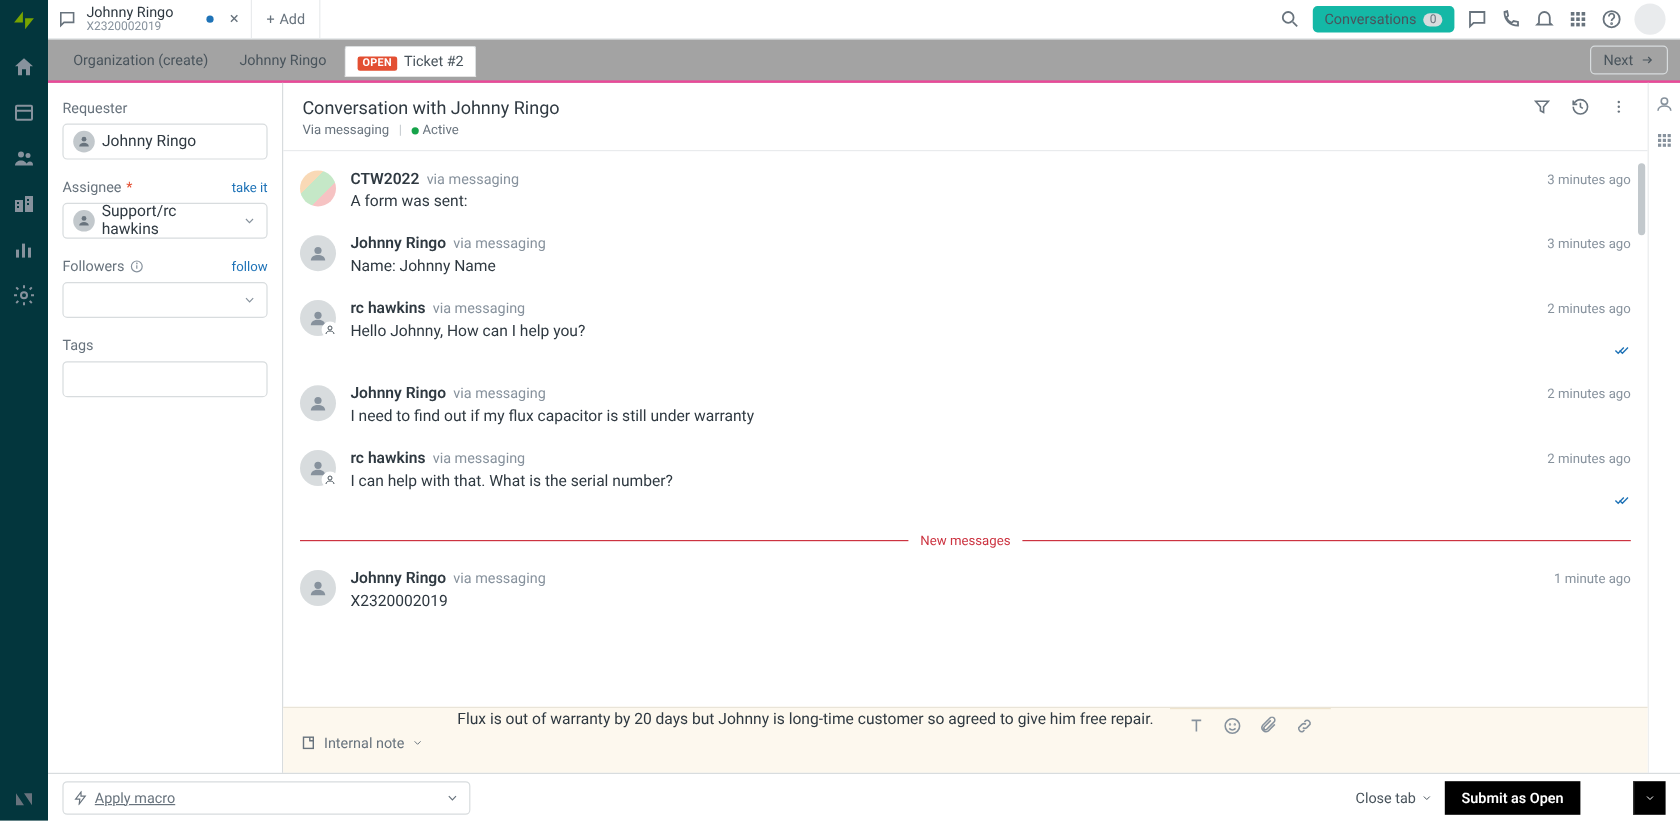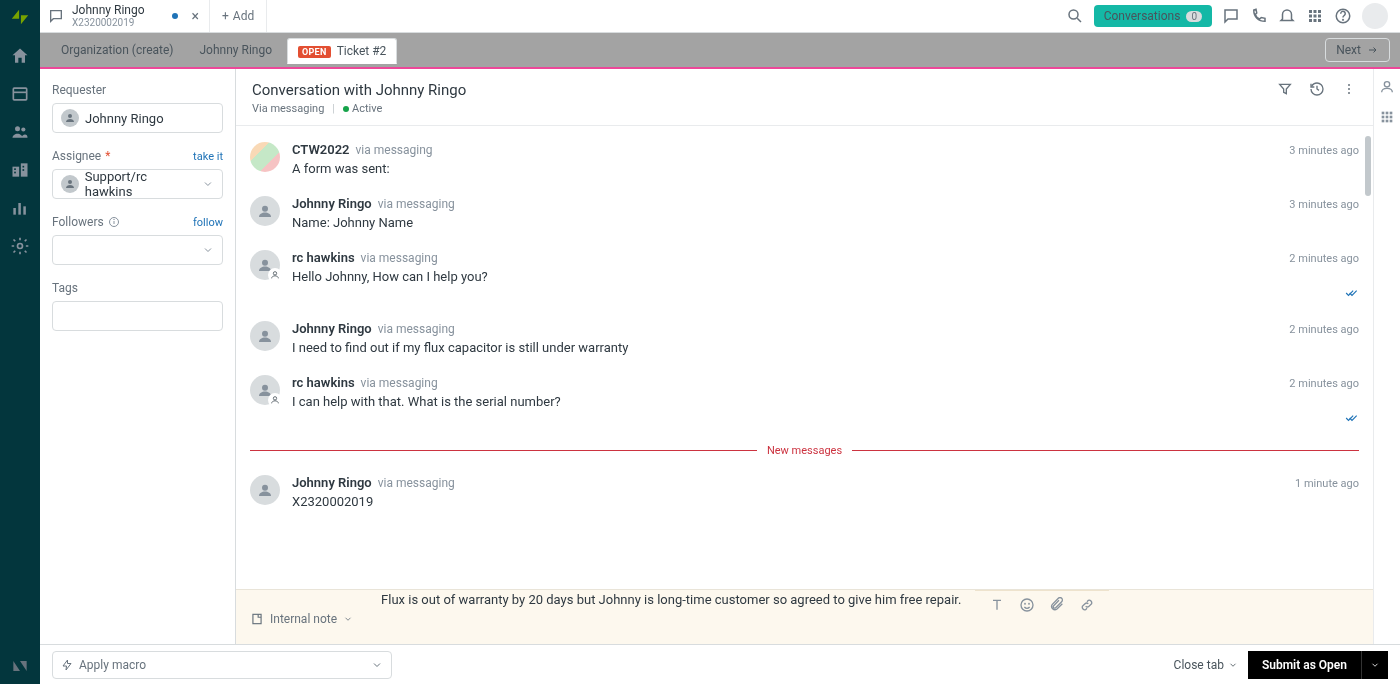"Apply macro" .macro { text-decoration: none -> underline }
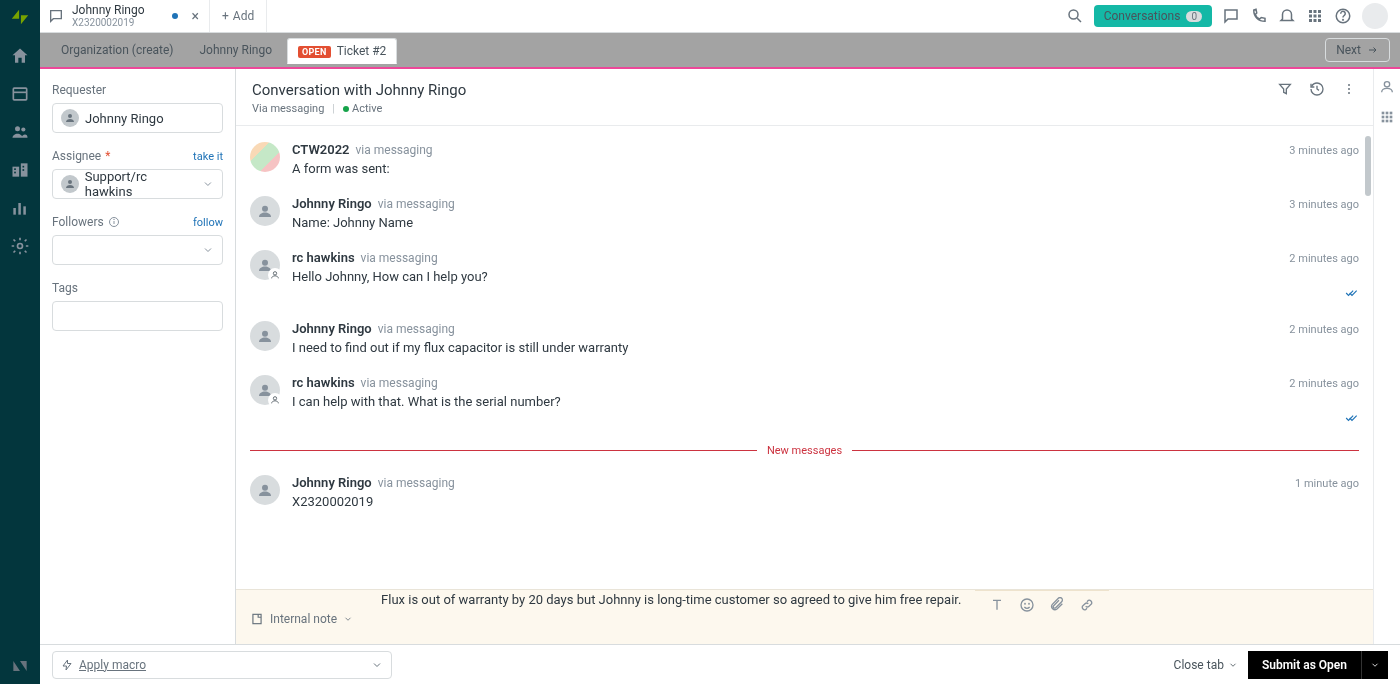"Submit as Open" .submit-wrap { gap: none -> 44px }
